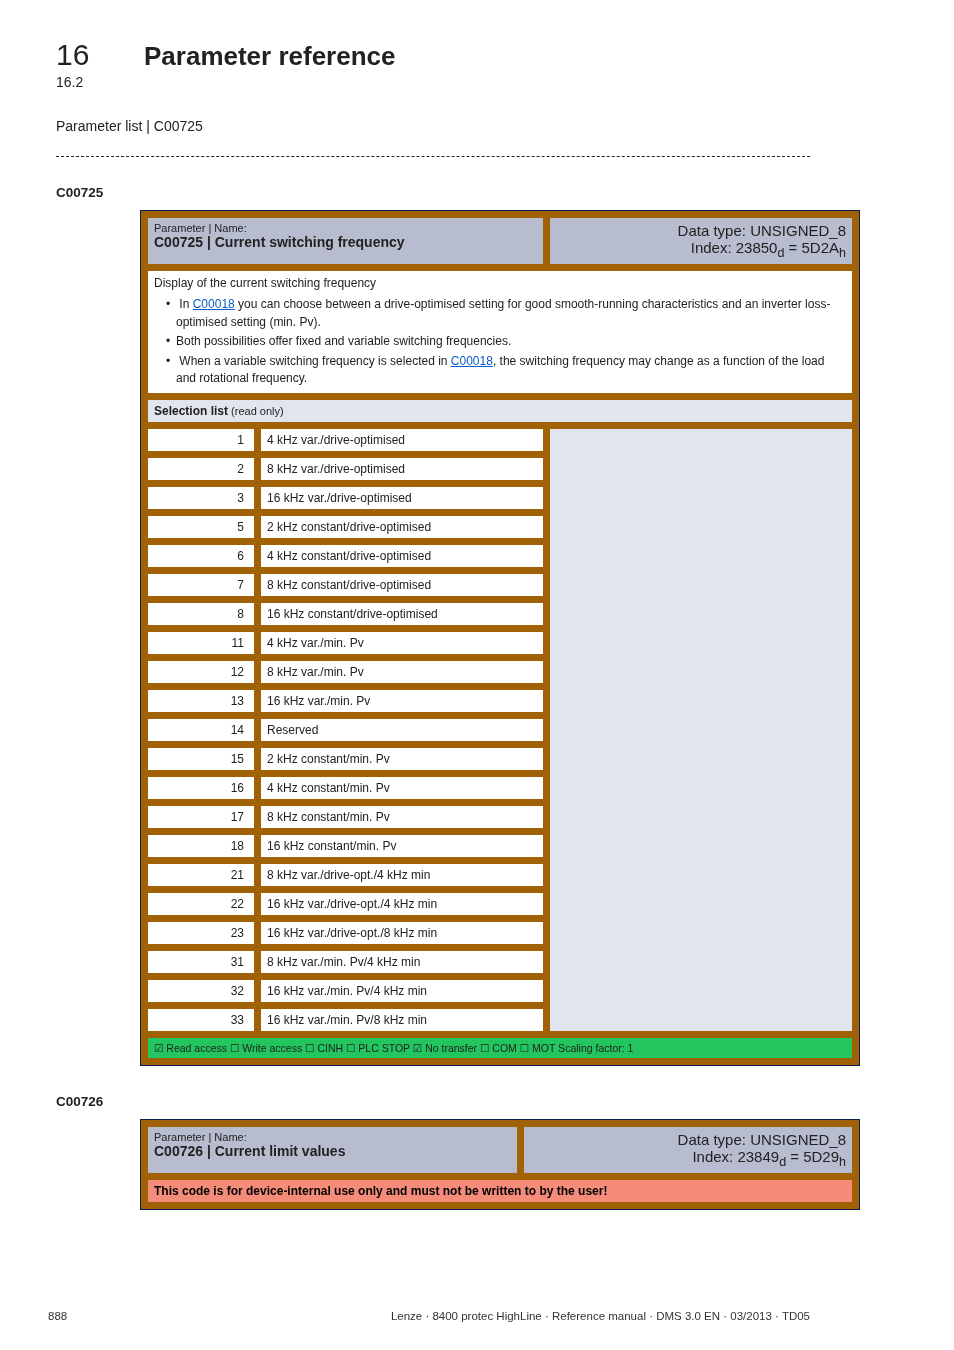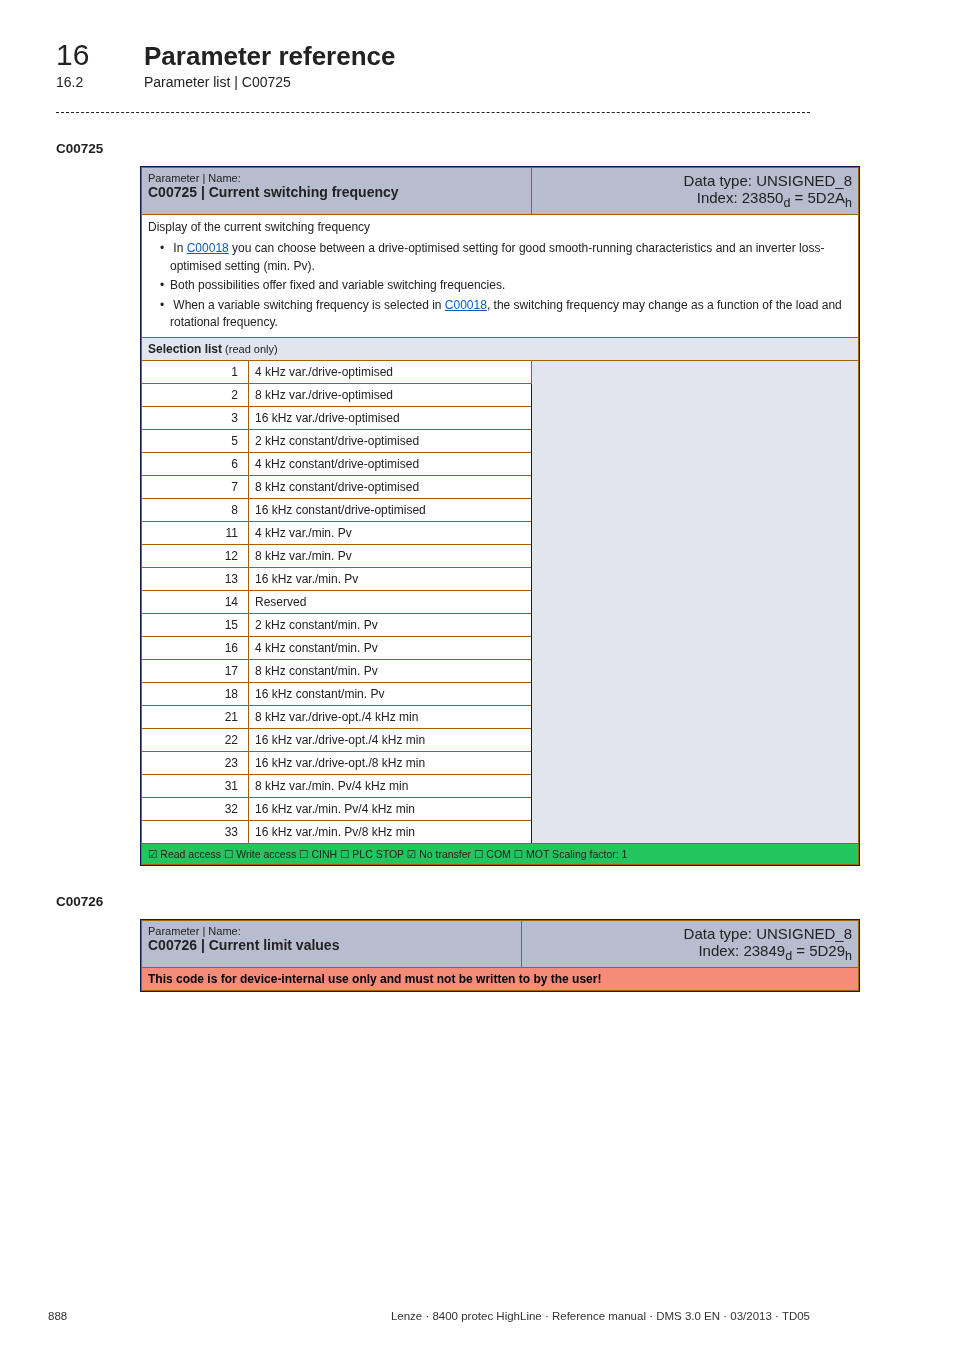"16.2" .subhead { flex-direction: none -> column }
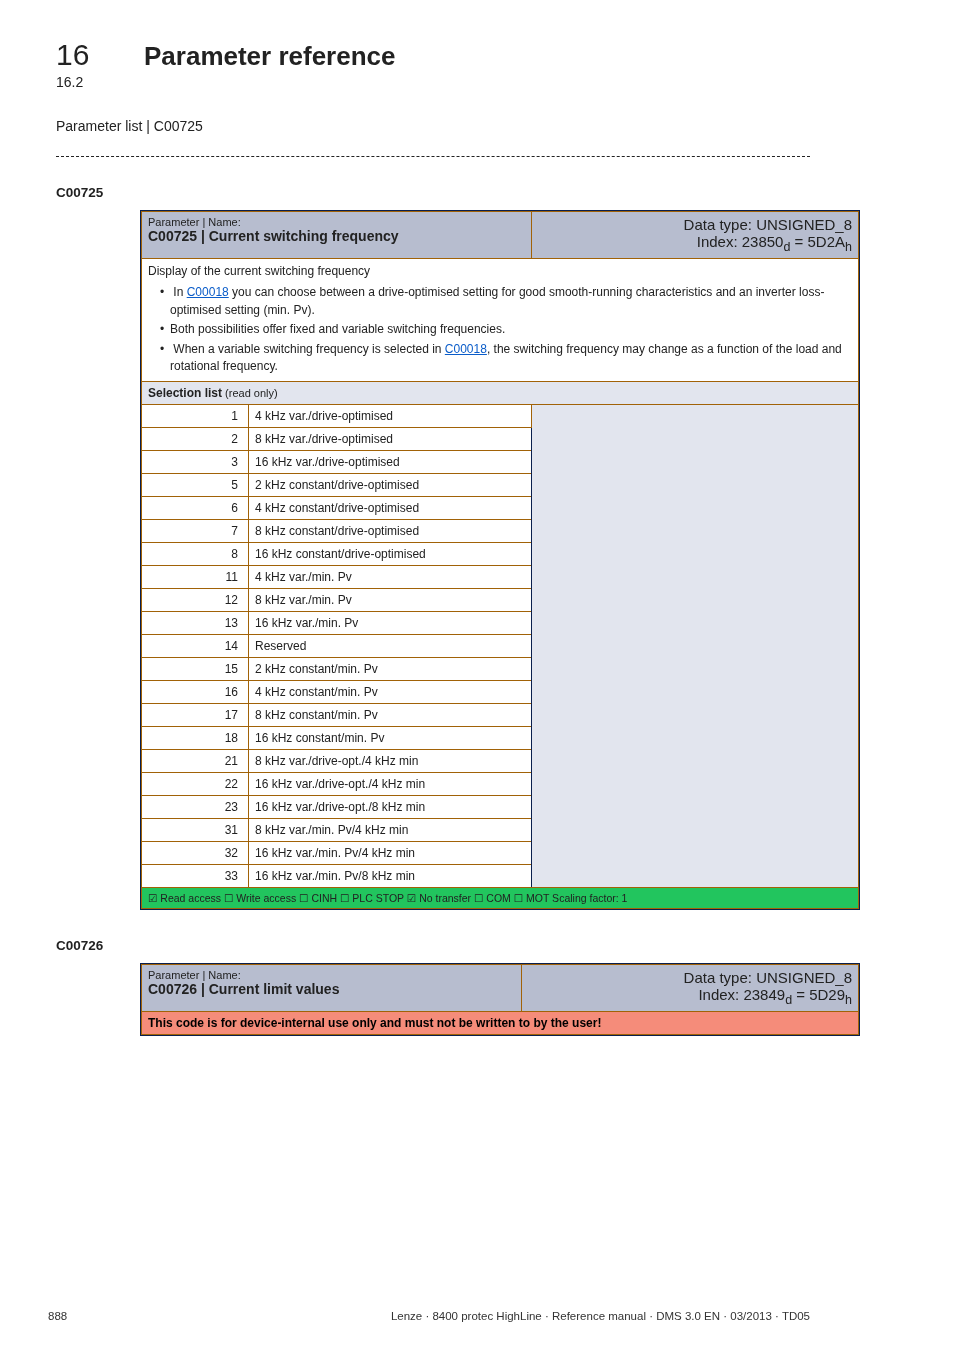"Parameter | Name:" .param-box td, .param-box th { border: 1px solid #a16207 -> 7px solid #a16207 }
